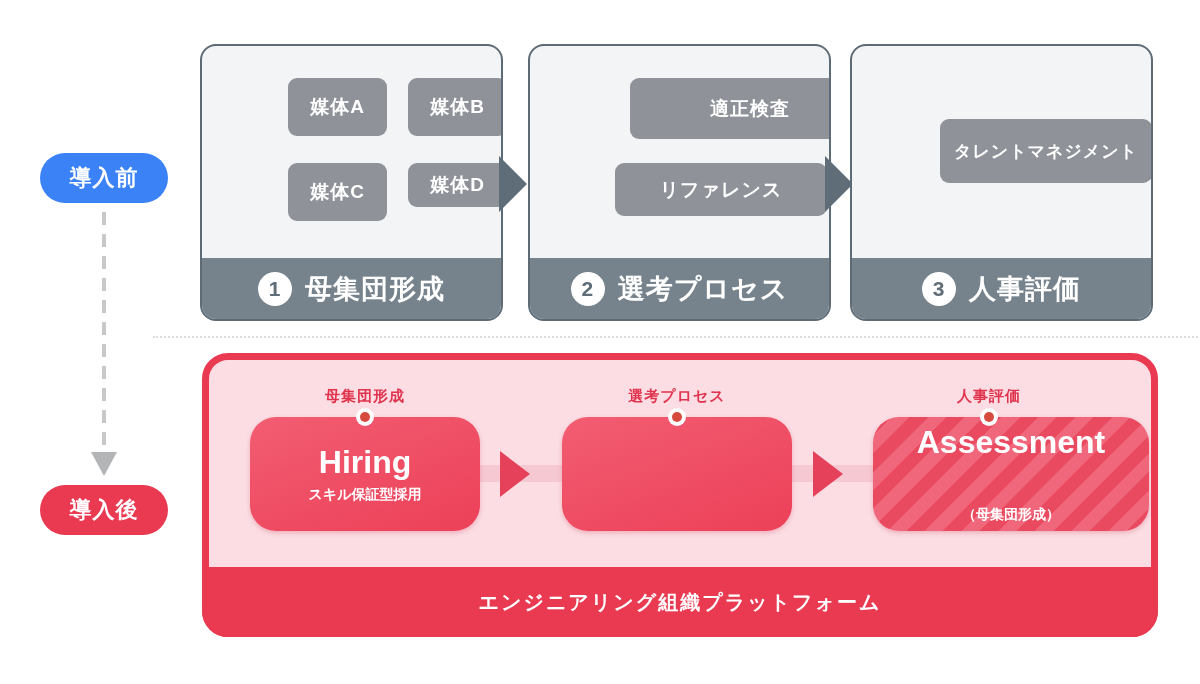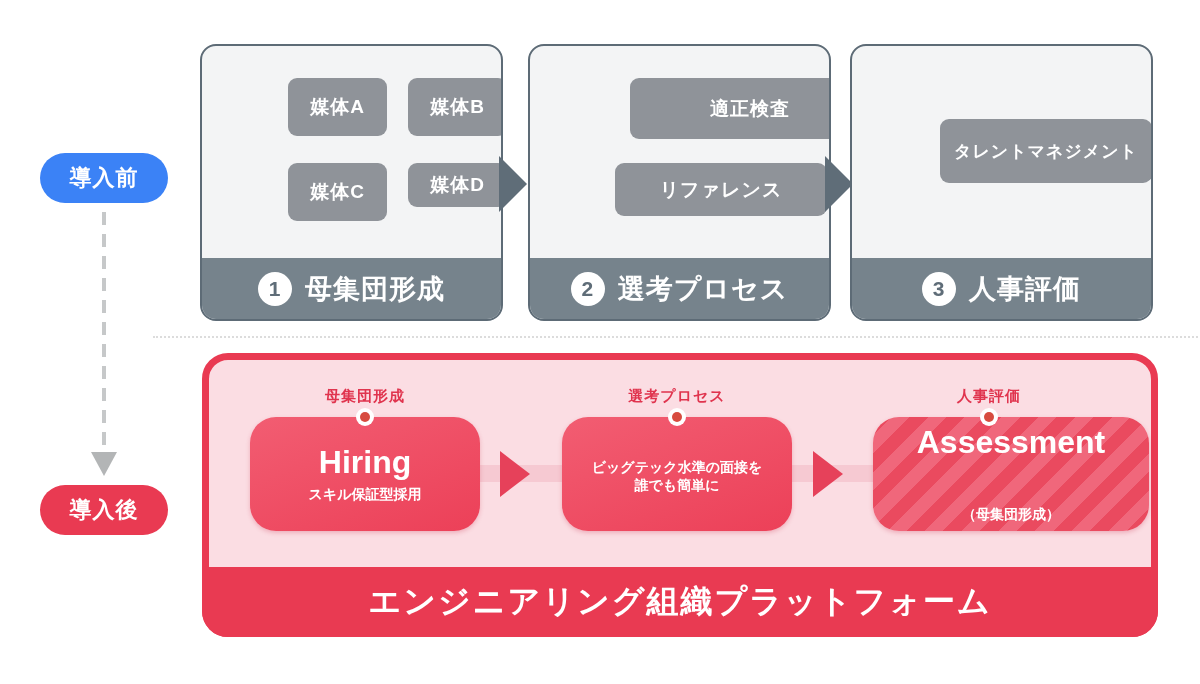"ビッグテック水準の面接を" div.step-sub { html: <div> <div>ビッグテック水準の面接を</div> <div>誰でも簡単に</div> </div> -> none }
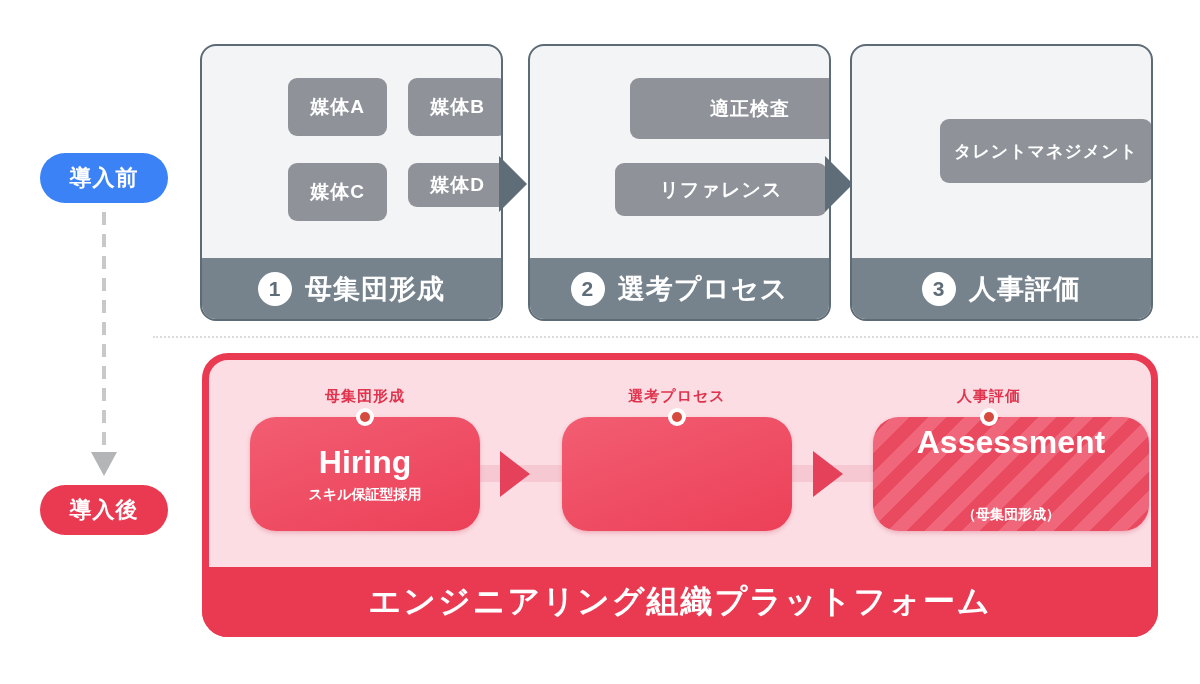"エンジニアリング組織プラットフォーム" .platform-bar { font-size: 32px -> 20px }
